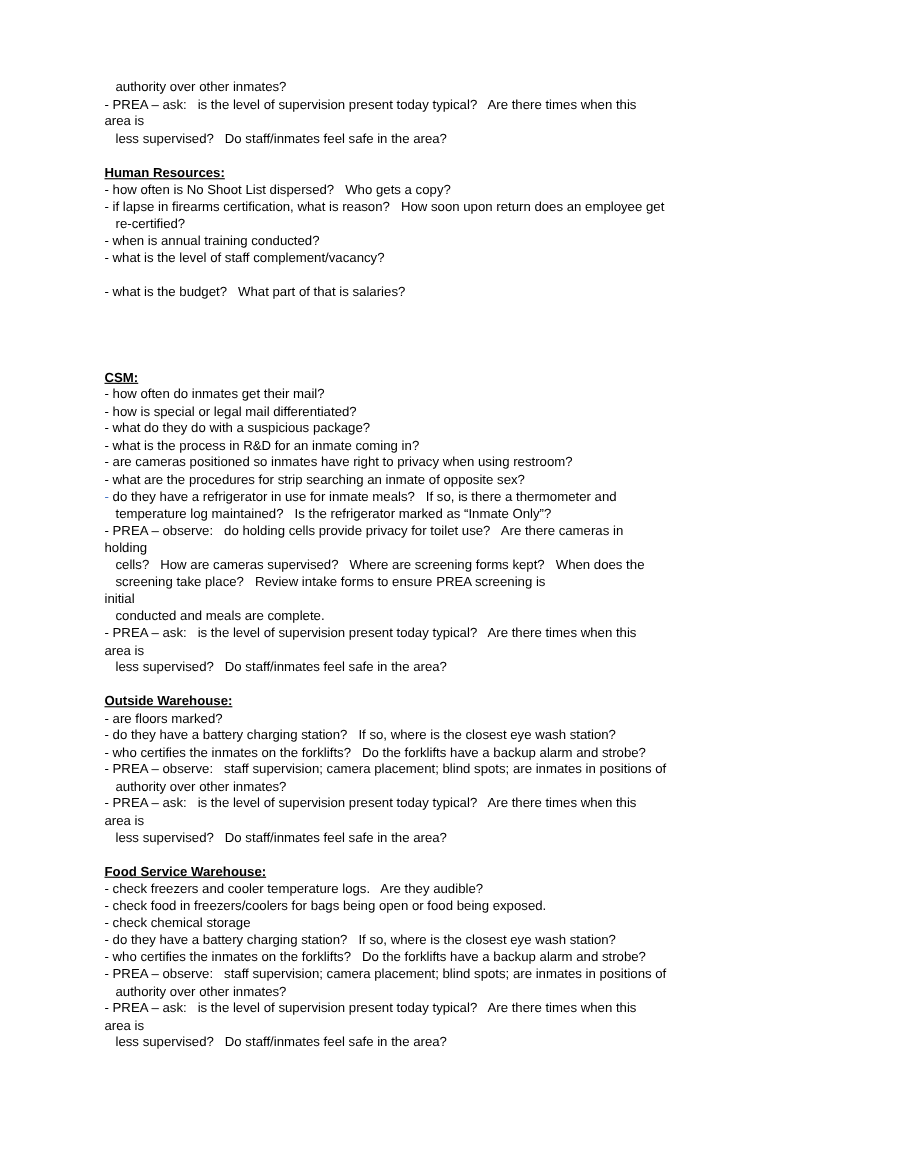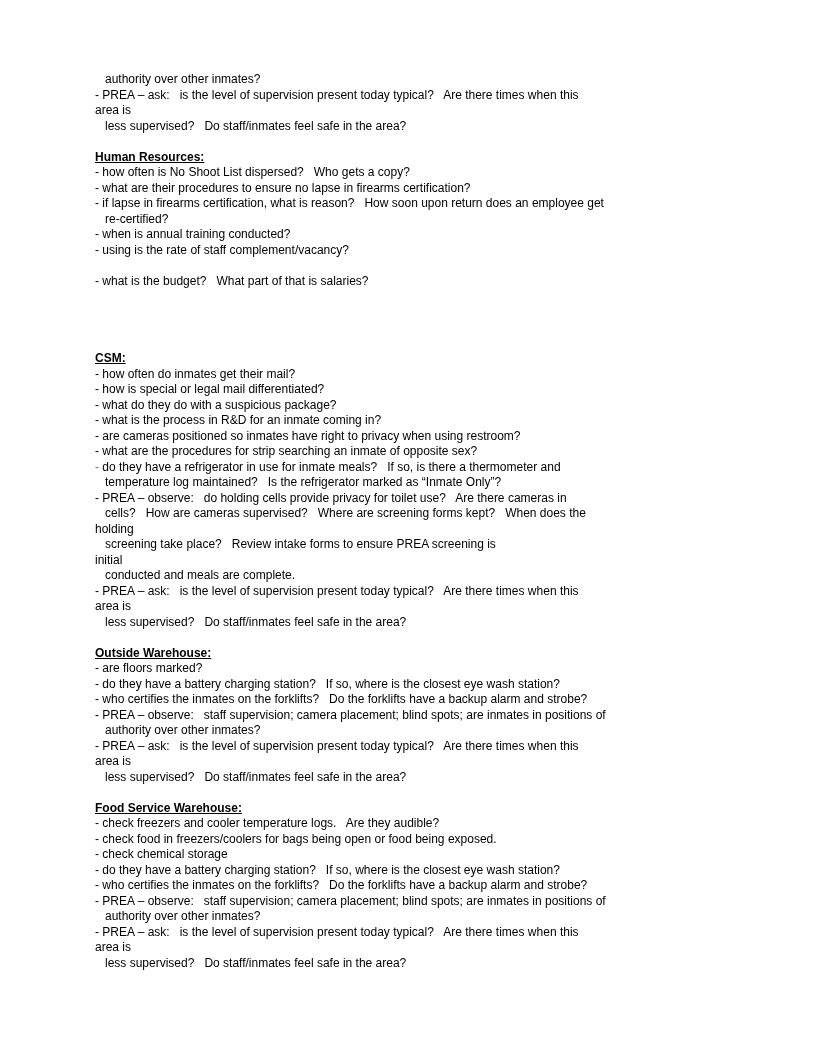"- what are their procedures" div.doc-line { html: <div>- what are their procedures to ensure no lapse in firearms certification?</div> -> none }
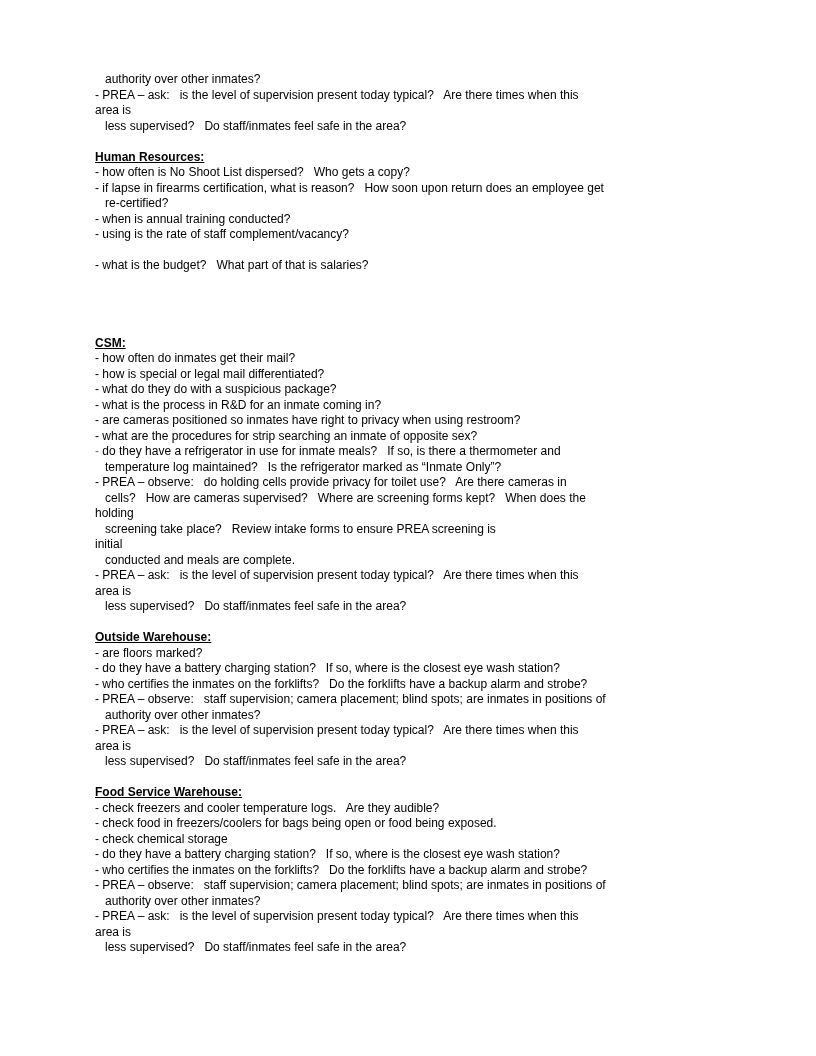"- using is the rate" div.doc-line { text: using is the rate -> what is the level }
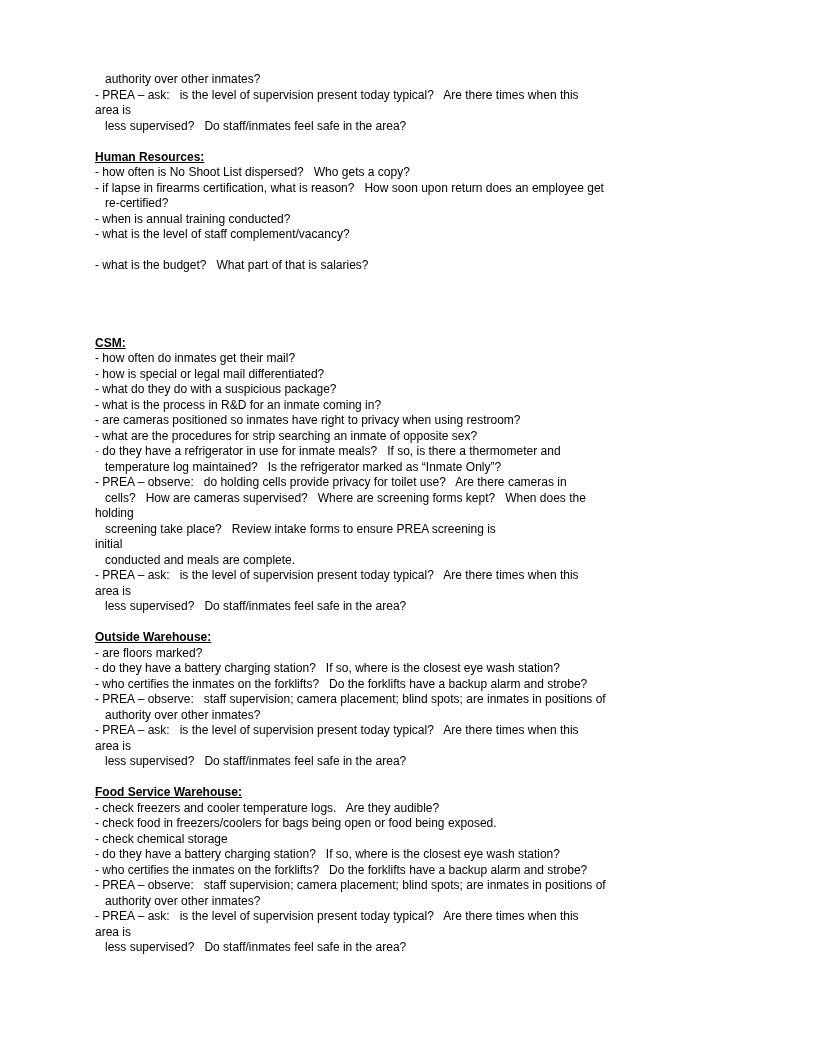"cells? How are cameras supervised?" div.doc-line { order: before "holding" -> after "holding" }
